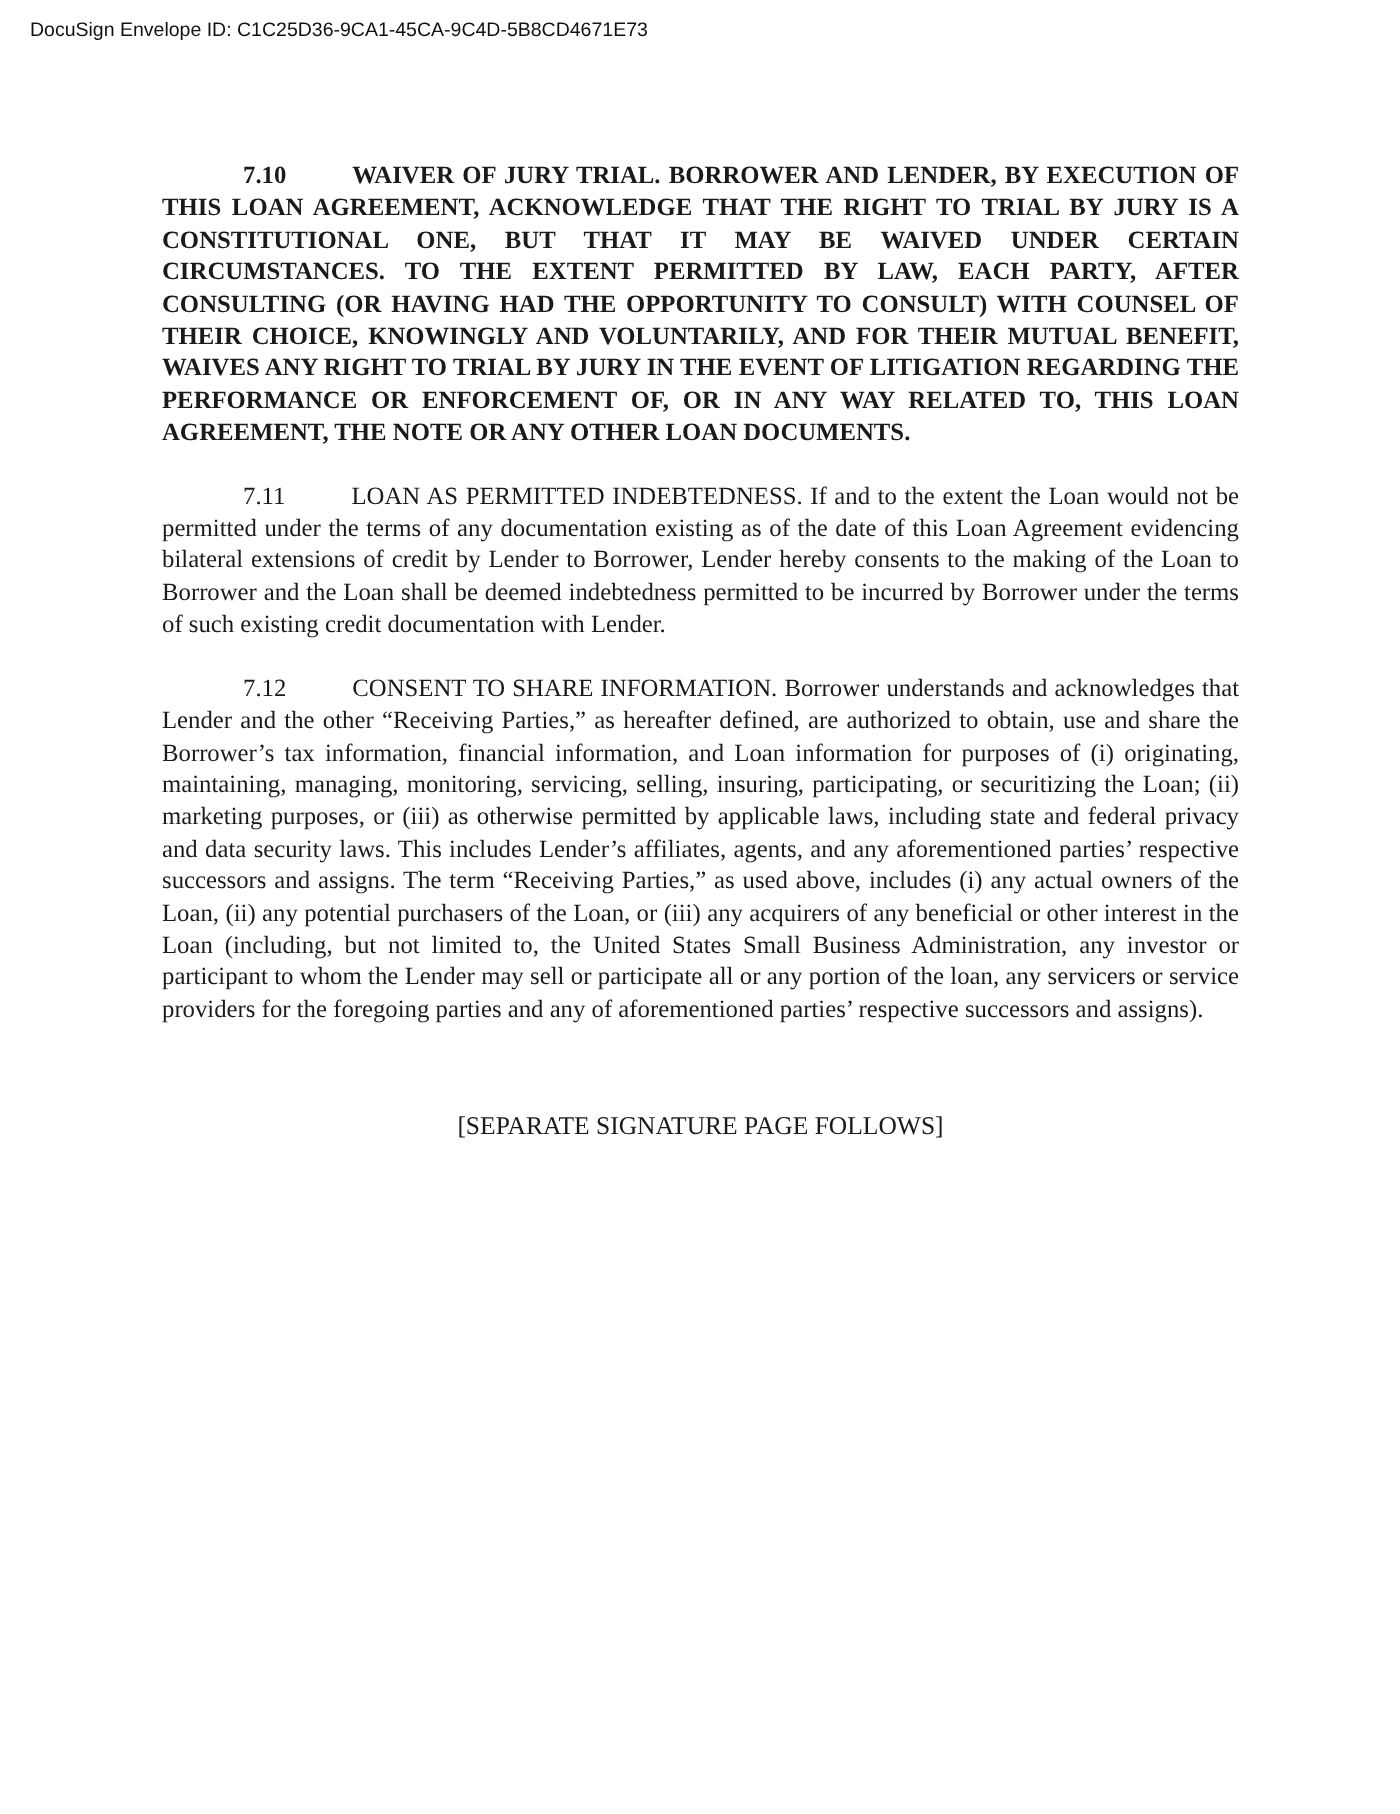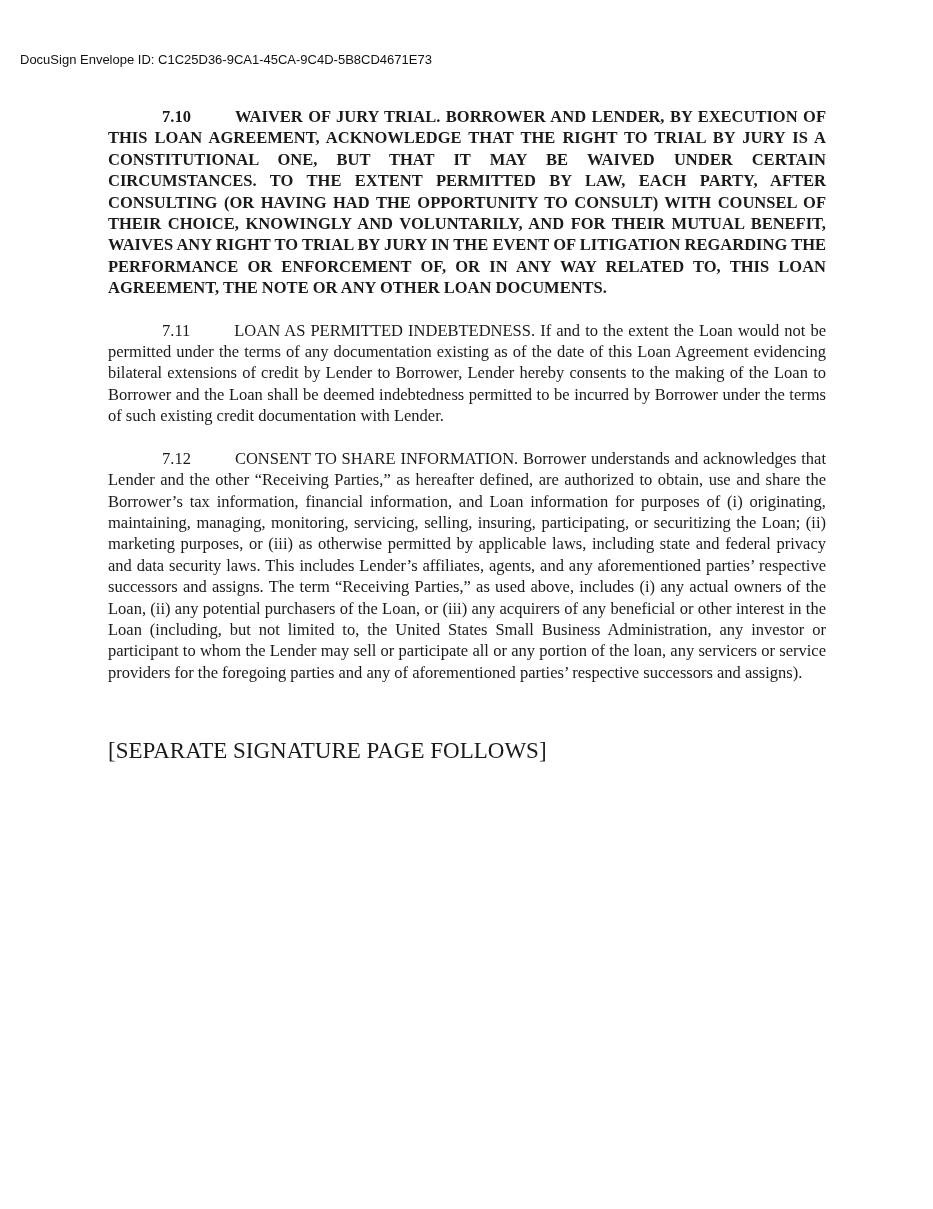"DocuSign Envelope ID:" .docusign-header { margin-top: 40px -> none }
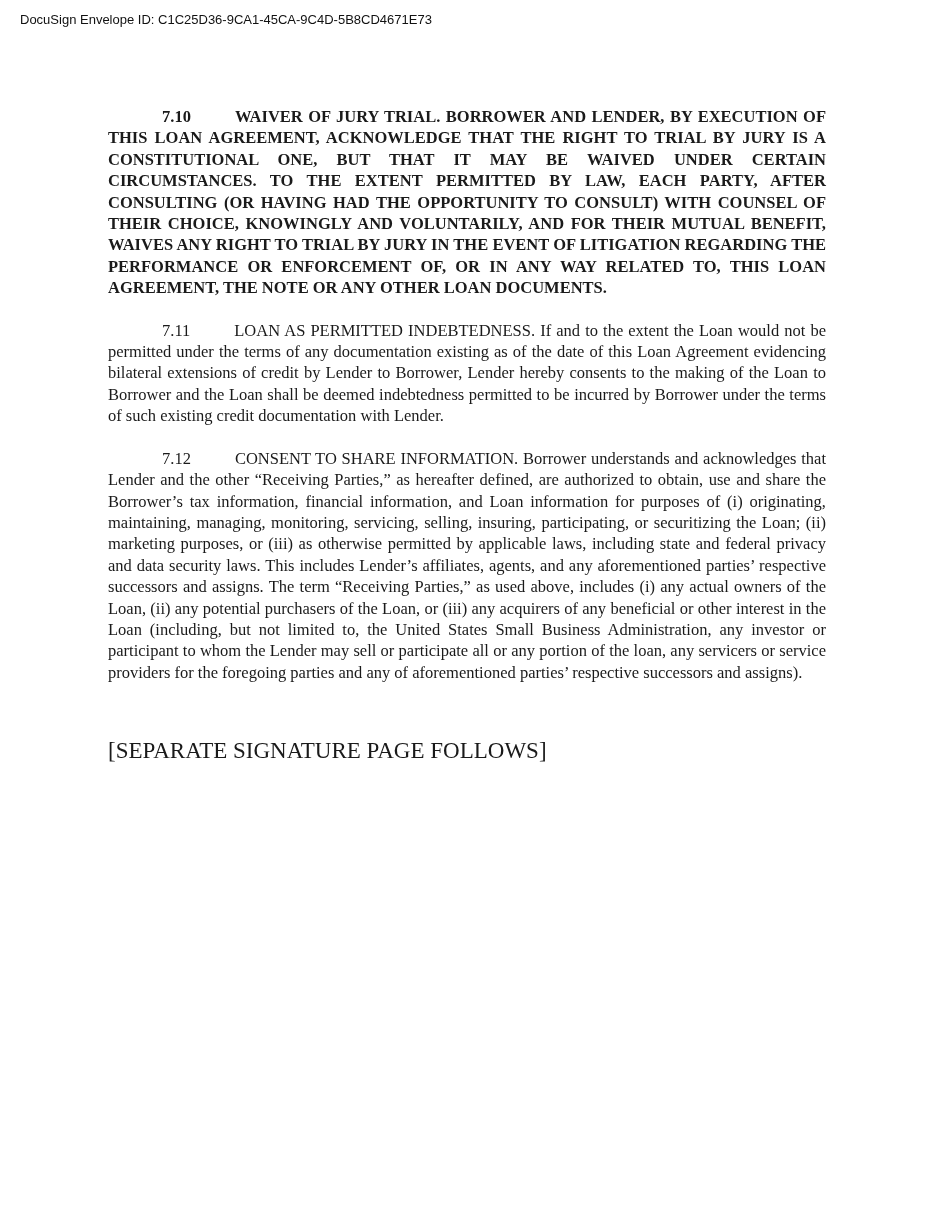"[SEPARATE SIGNATURE PAGE FOLLOWS]" .signature-note { font-size: 23px -> 17px; text-align: left -> center }
